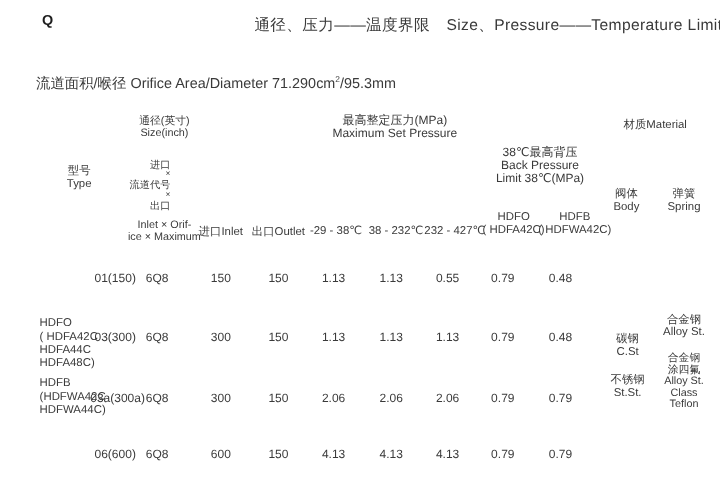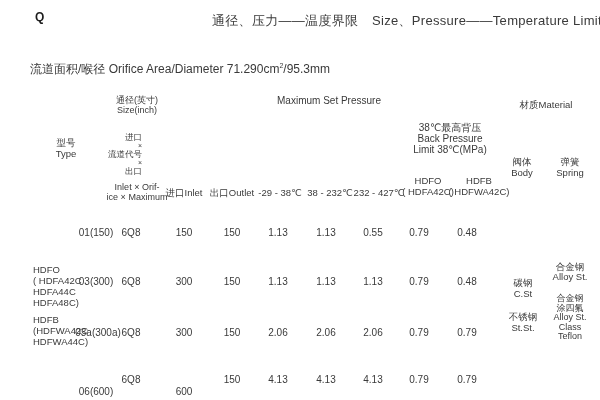"最高整定压力(MPa)" span { html: none -> <span>最高整定压力(MPa)</span> }
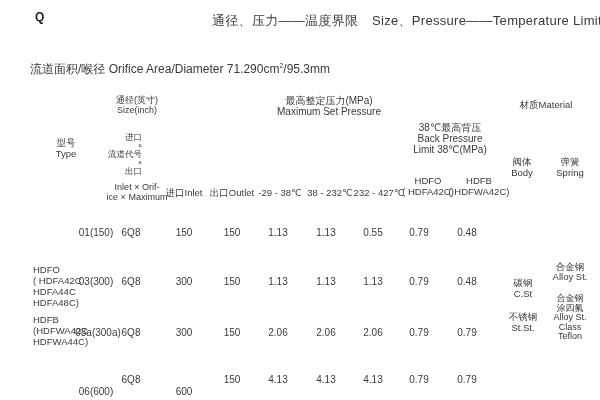"06(600)" span.t { top: 386px -> 374px }
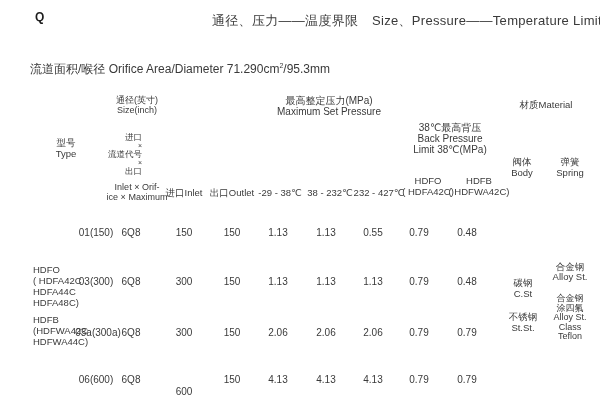"600" span.t { top: 386px -> 374px }
